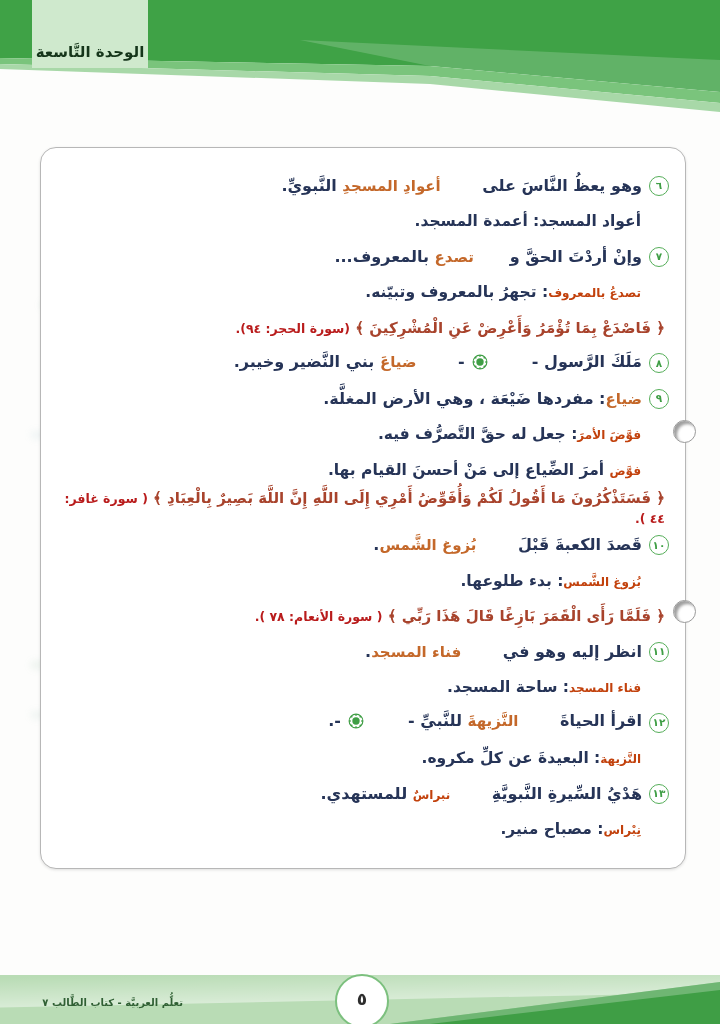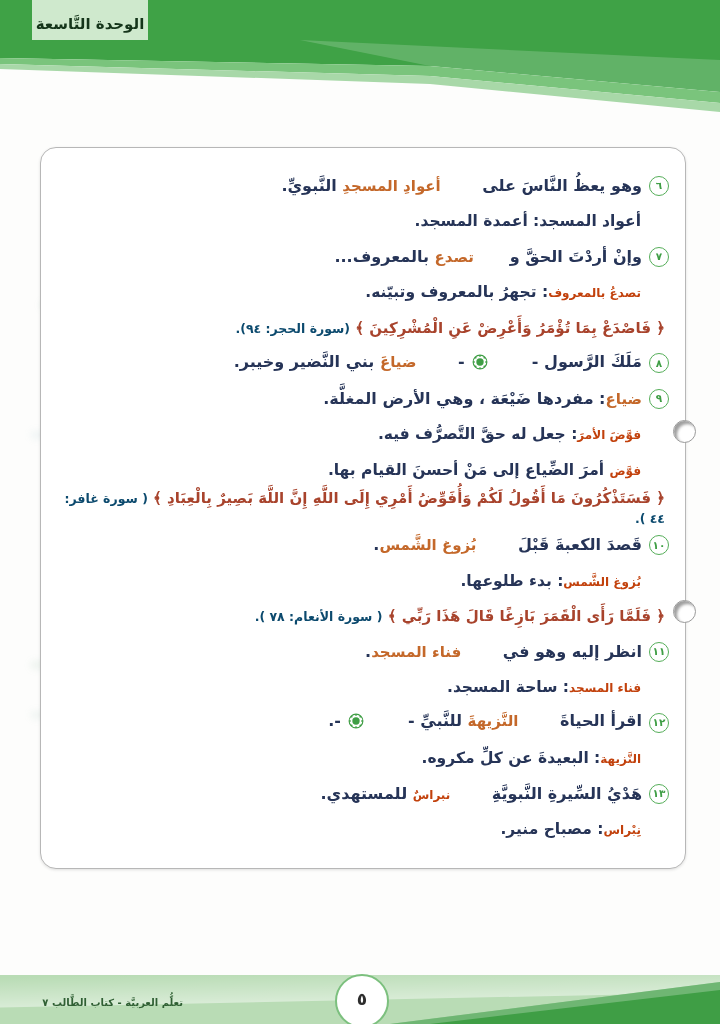"الوحدة التَّاسعة" .unit-box { height: 40px -> 68px }
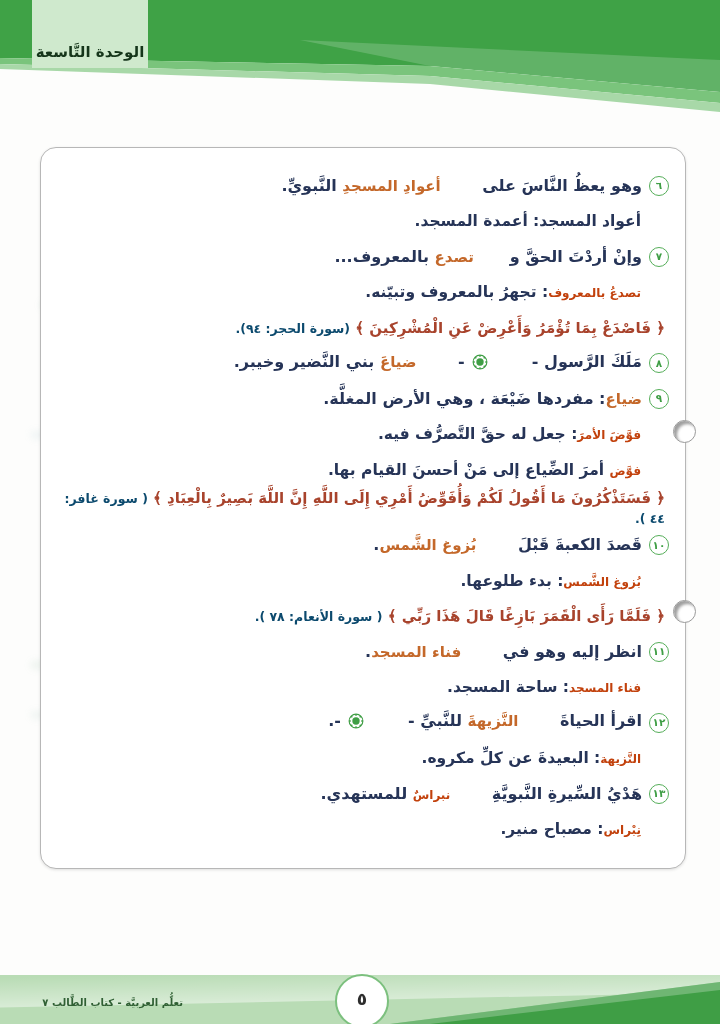"(سورة الحجر: ٩٤)." .t-ref { color: #0c4a6e -> #b91c1c }
